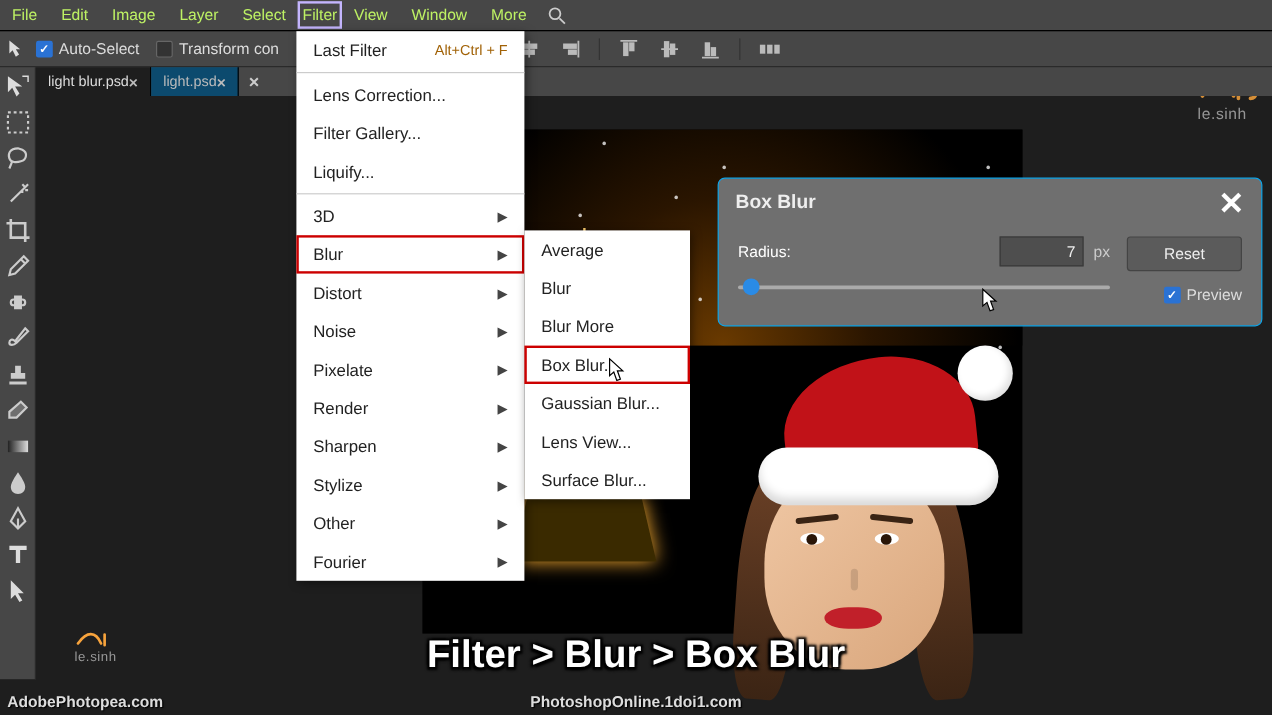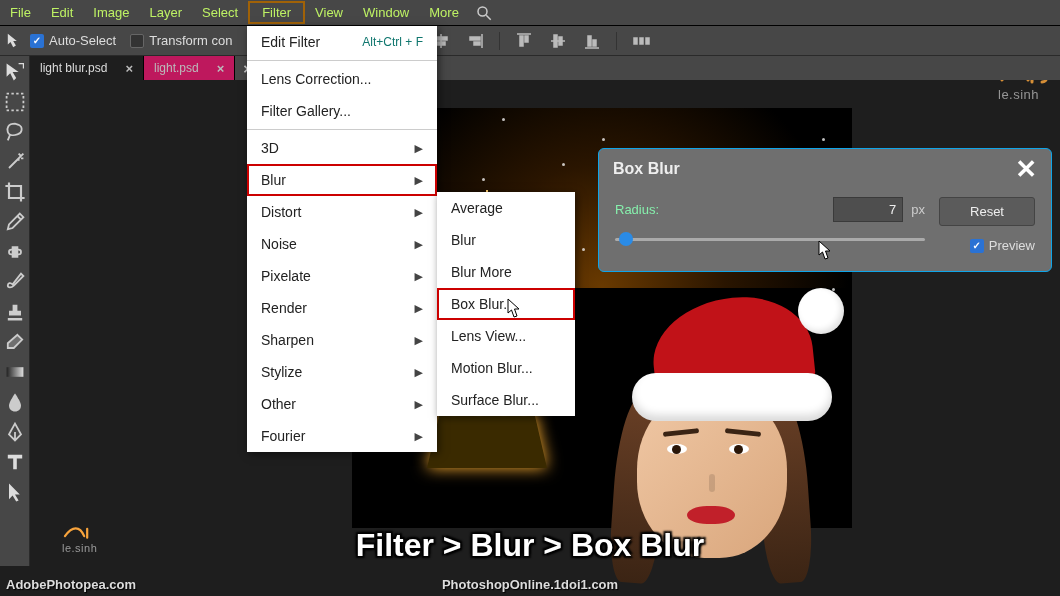"Filter" .menu-item.hl { border: 2px solid #a16207 -> 2px solid #c4b5fd; padding: 2px 12px -> 2px 2px }
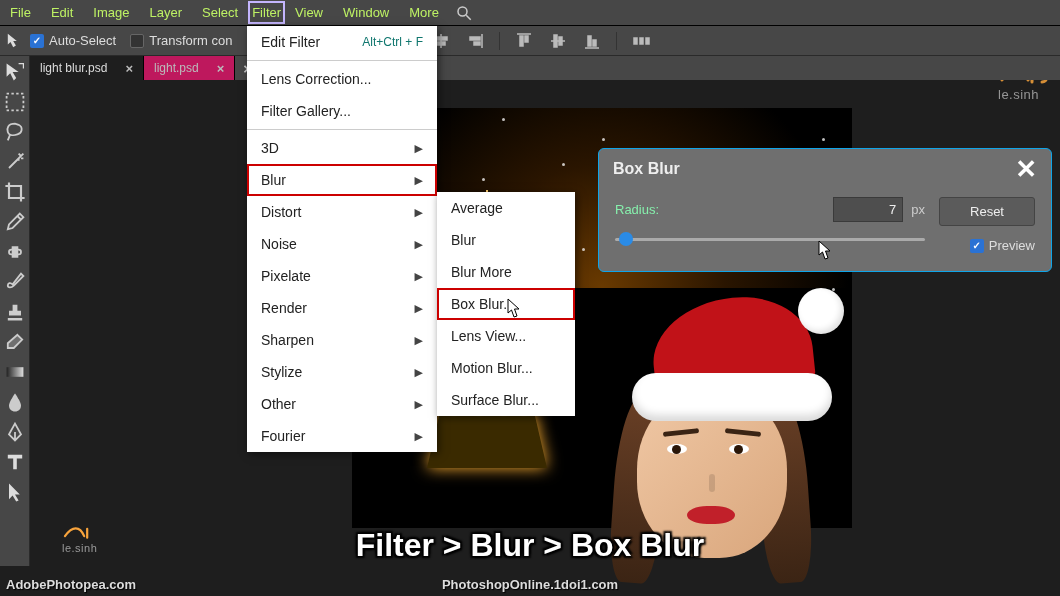"Edit Filter" span { text: Edit -> Last }
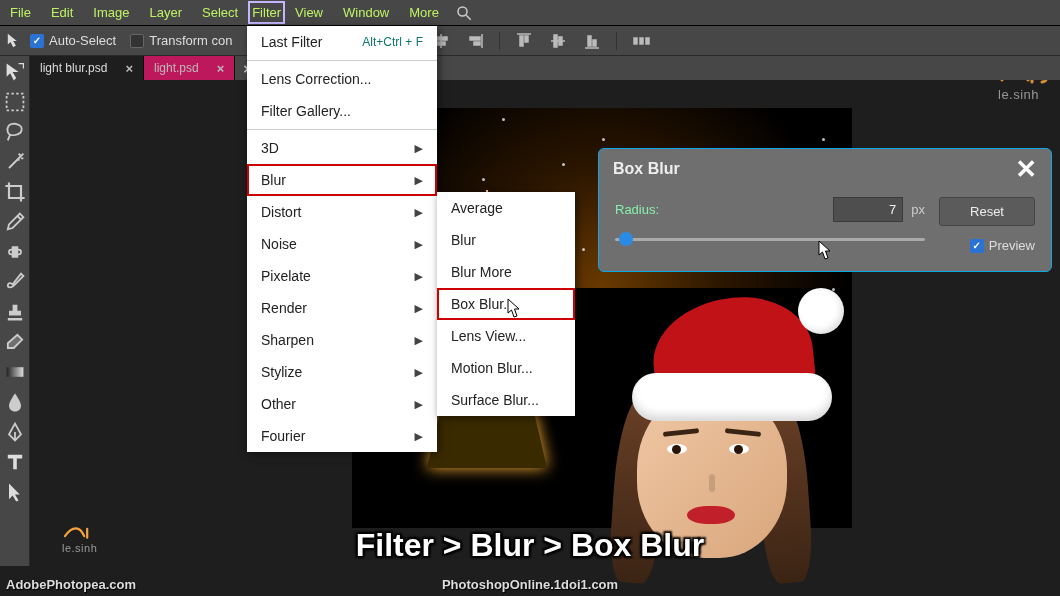"Alt+Ctrl + F" .dd-short { color: #0f766e -> #a16207 }
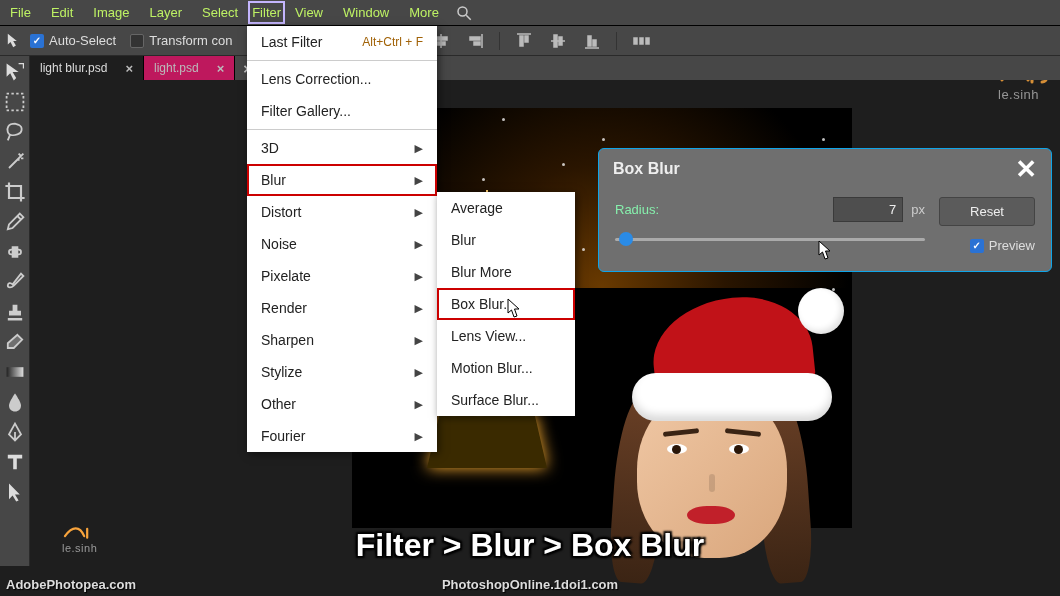"light blur.psd" .tab { gap: 18px -> 0 }
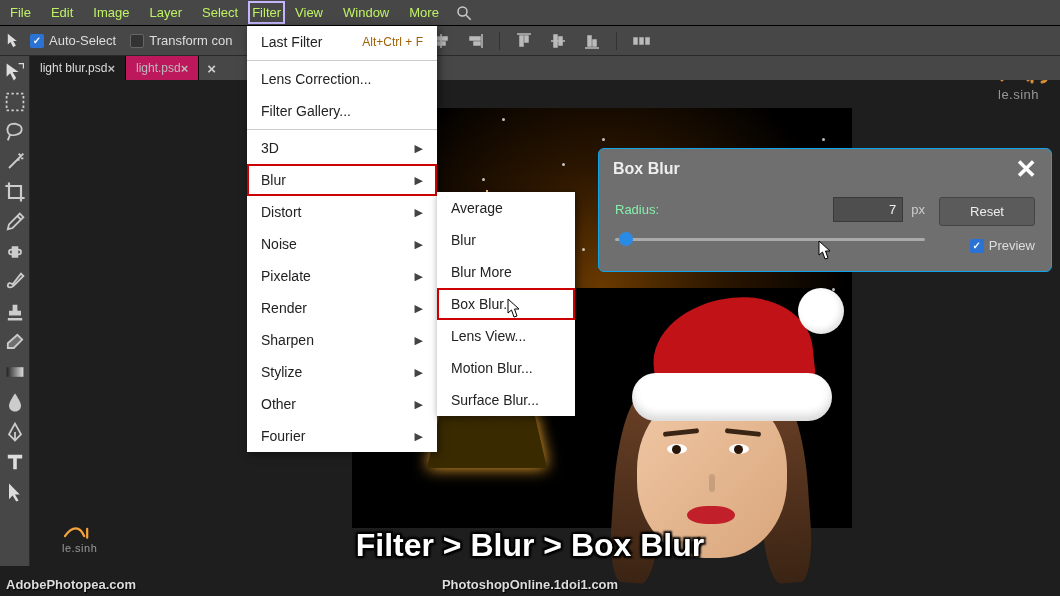"light.psd" .tab.inactive { background: #be185d -> #0c4a6e }
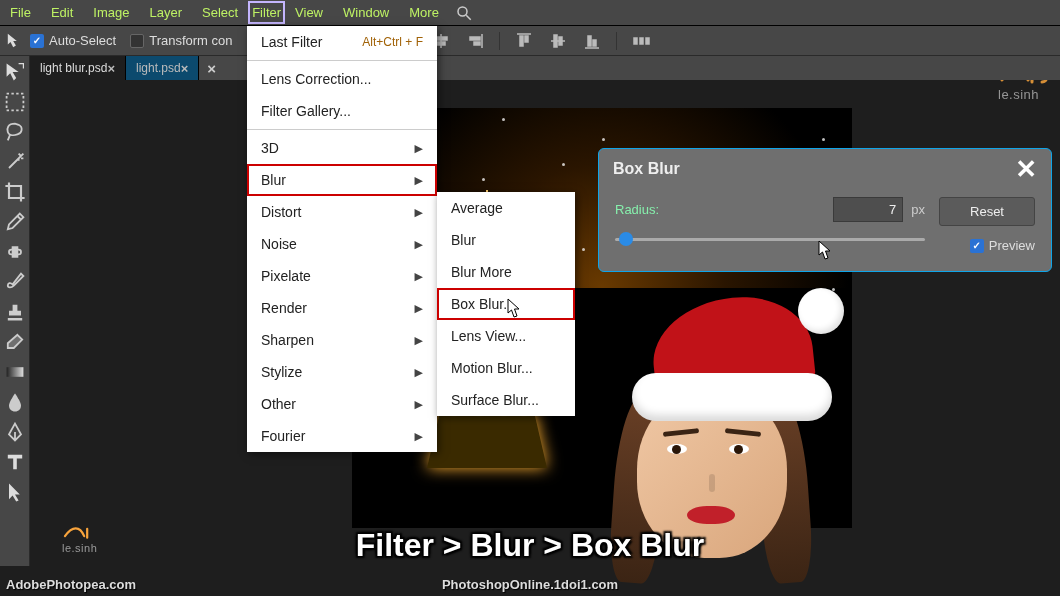"Liquify..." div.dd-row { html: none -> <div> <span>Liquify...</span> </div> }
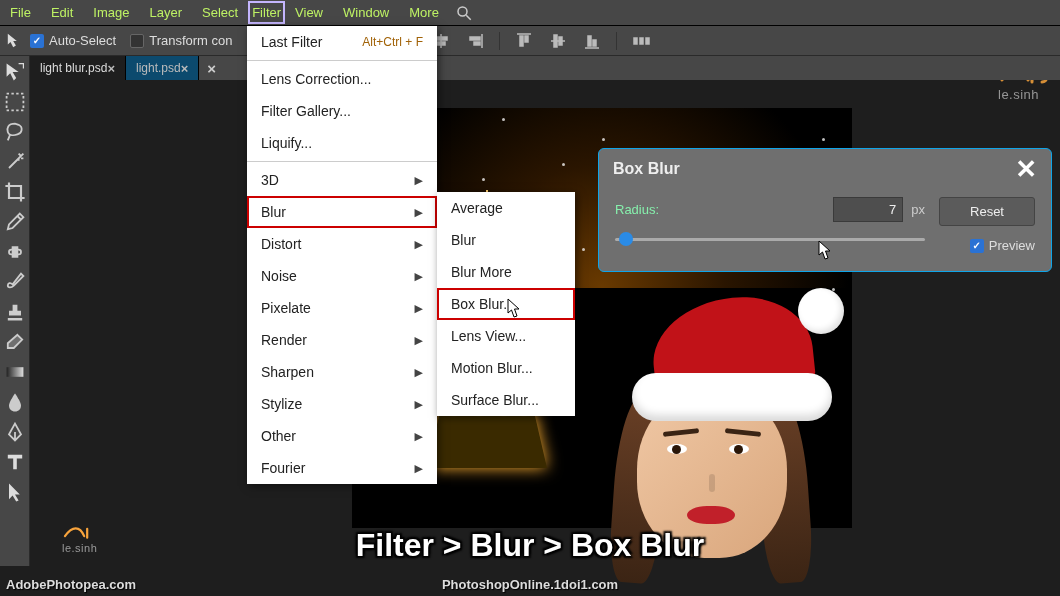"Radius:" .dlg-label { color: #86efac -> #ffffff }
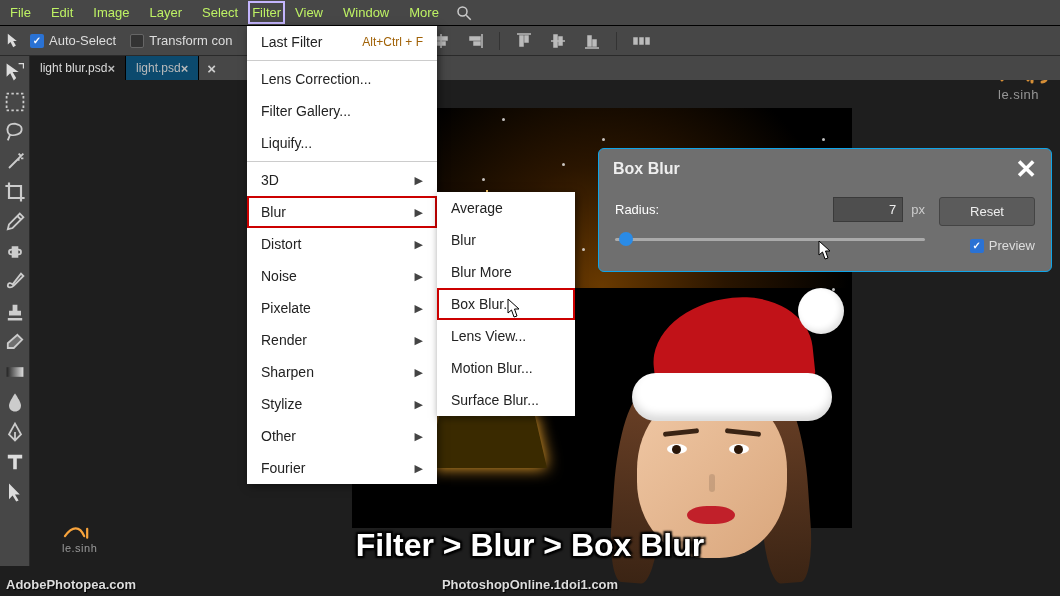"Gaussian Blur..." div.dd-row { html: none -> <div> <span>Gaussian Blur...</span> </div> }
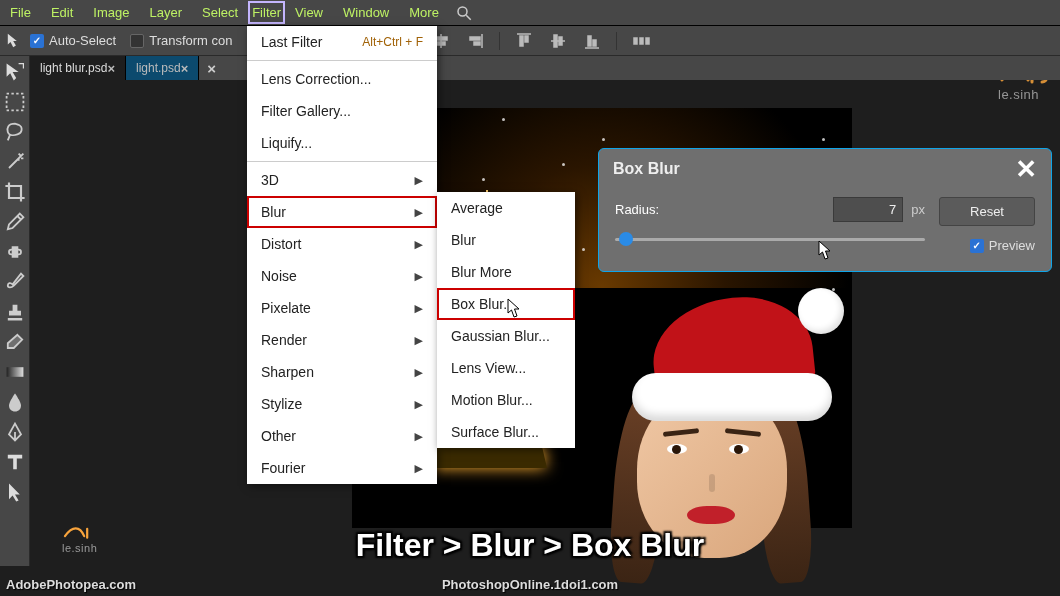"Motion Blur..." div.dd-row { html: <div> <span>Motion Blur...</span> </div> -> none }
